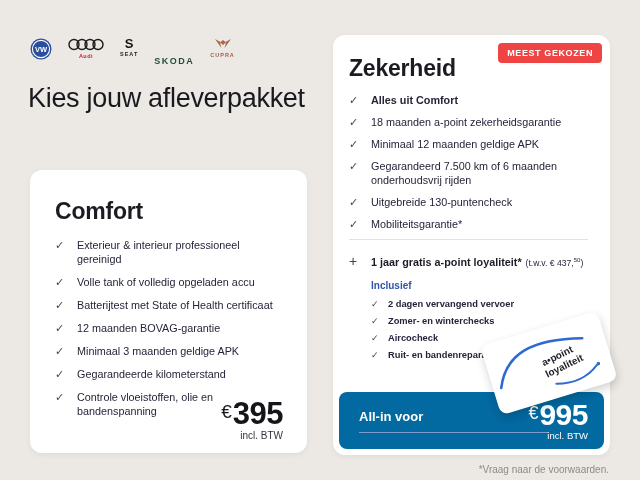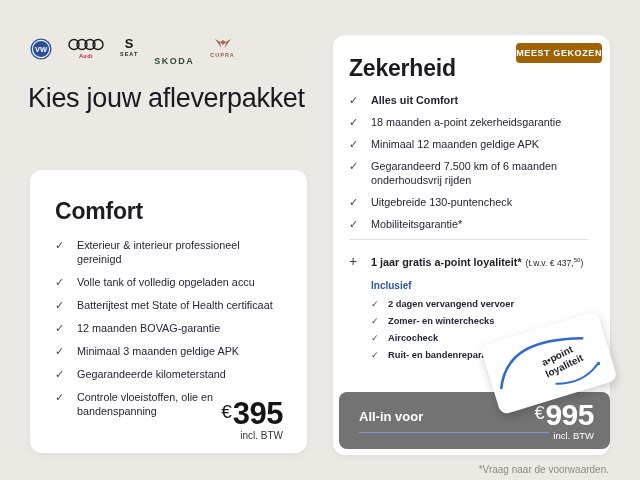"MEEST GEKOZEN" .badge { background: #a16207 -> #ef4444; padding: 5px 0 -> 5px 9px }
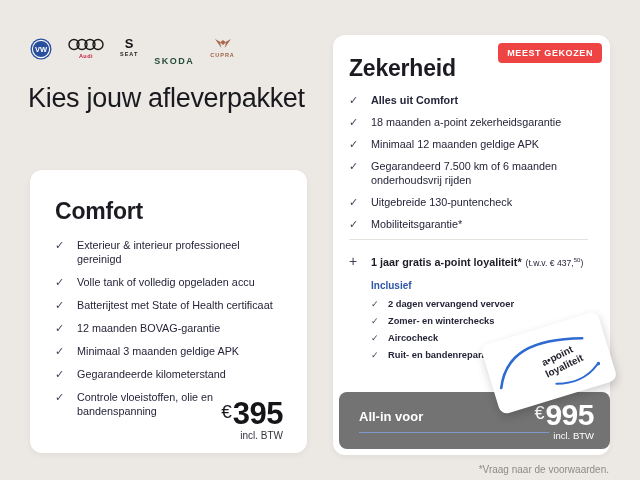"All-in voor" .allin { background: #737373 -> #0369a1; right: 0 -> 6px }
